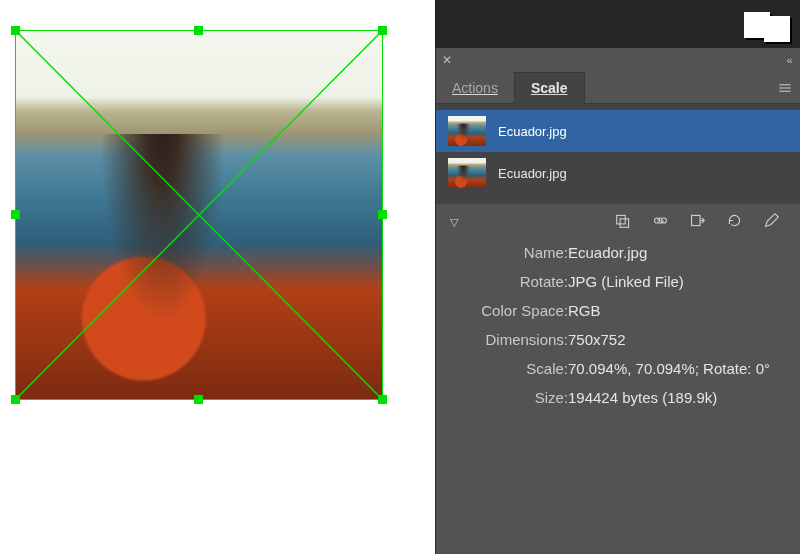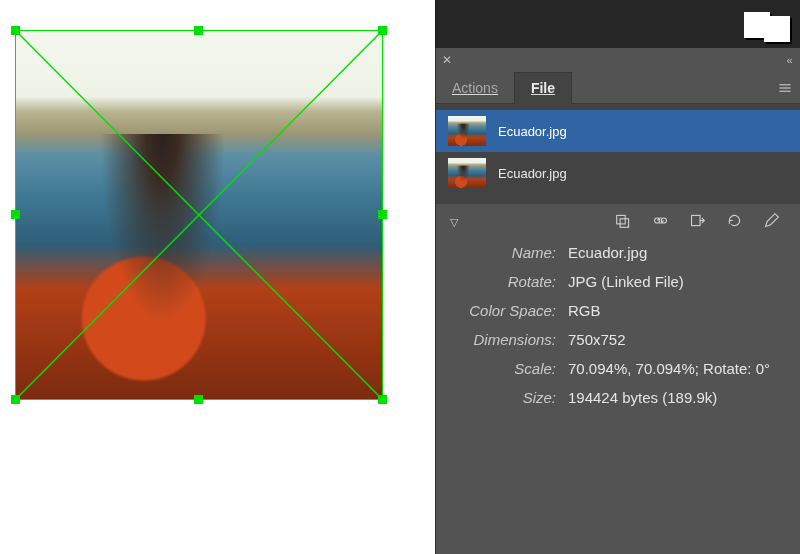"File" span { text: File -> Scale }
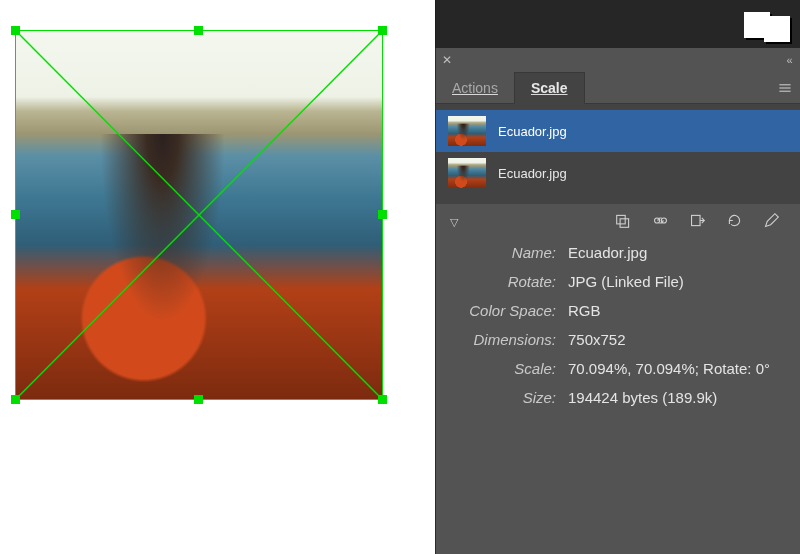"Name:" .detail-label { font-style: italic -> none; padding-right: 12px -> 0 }
